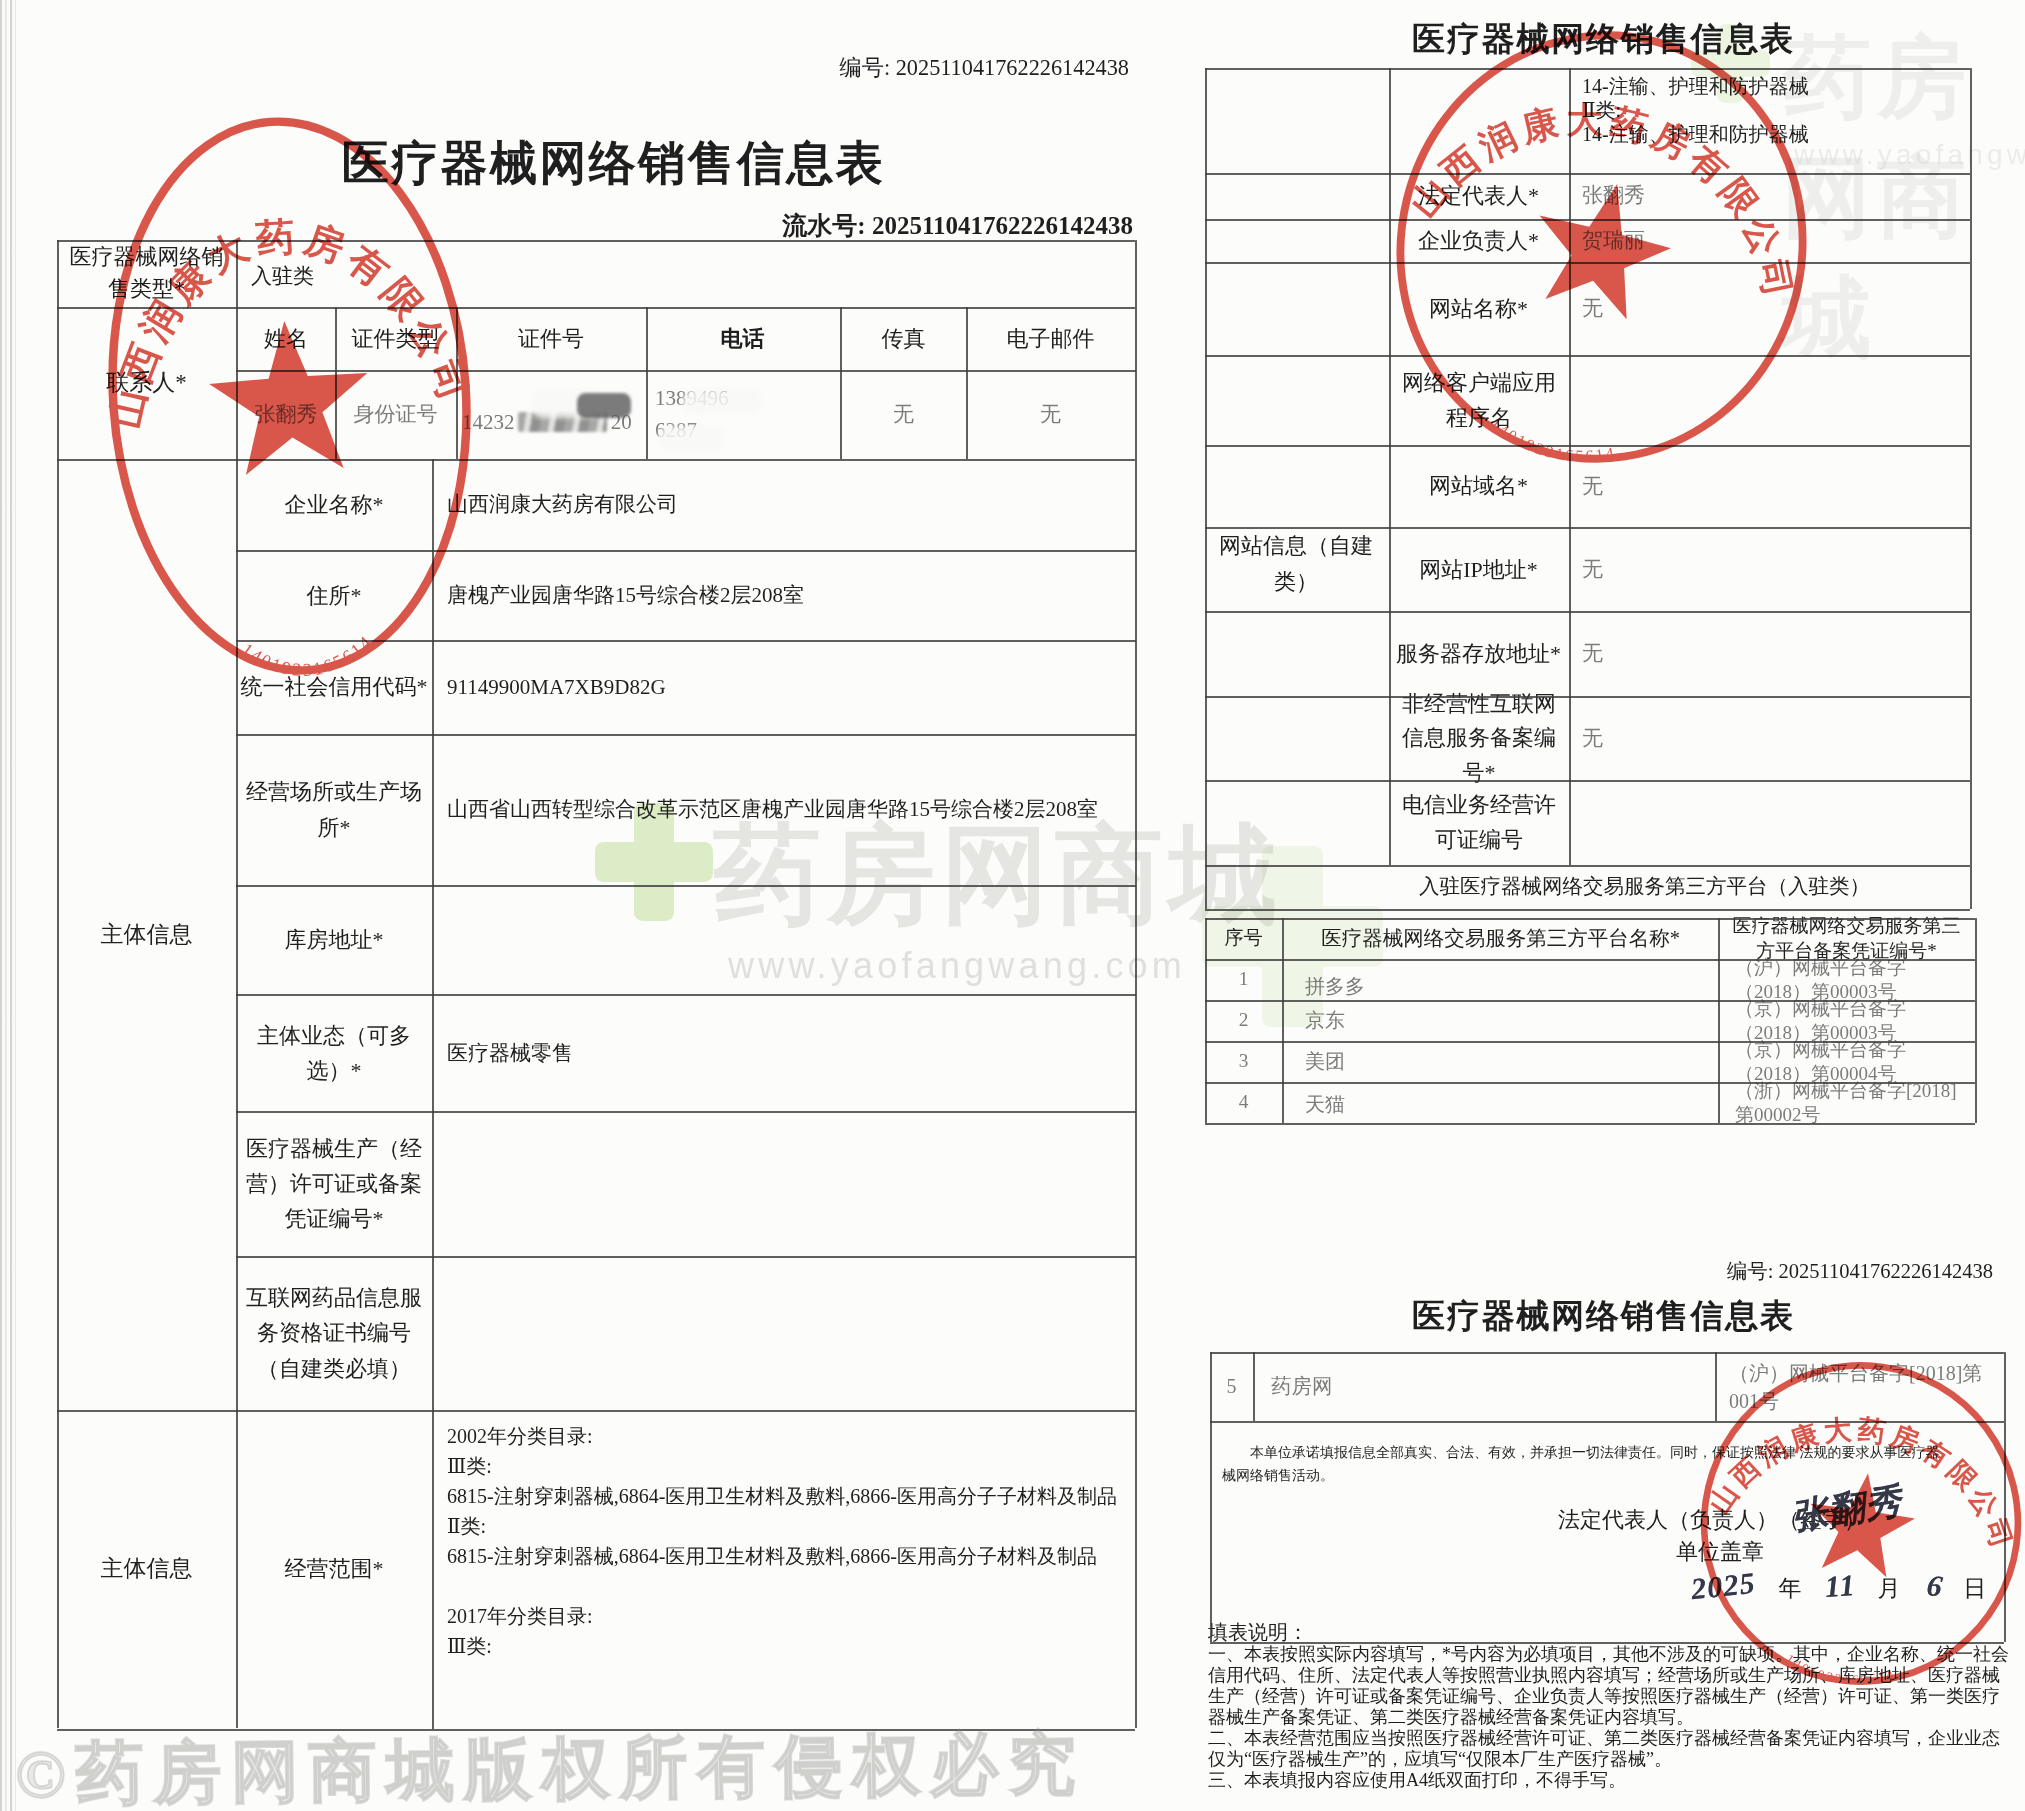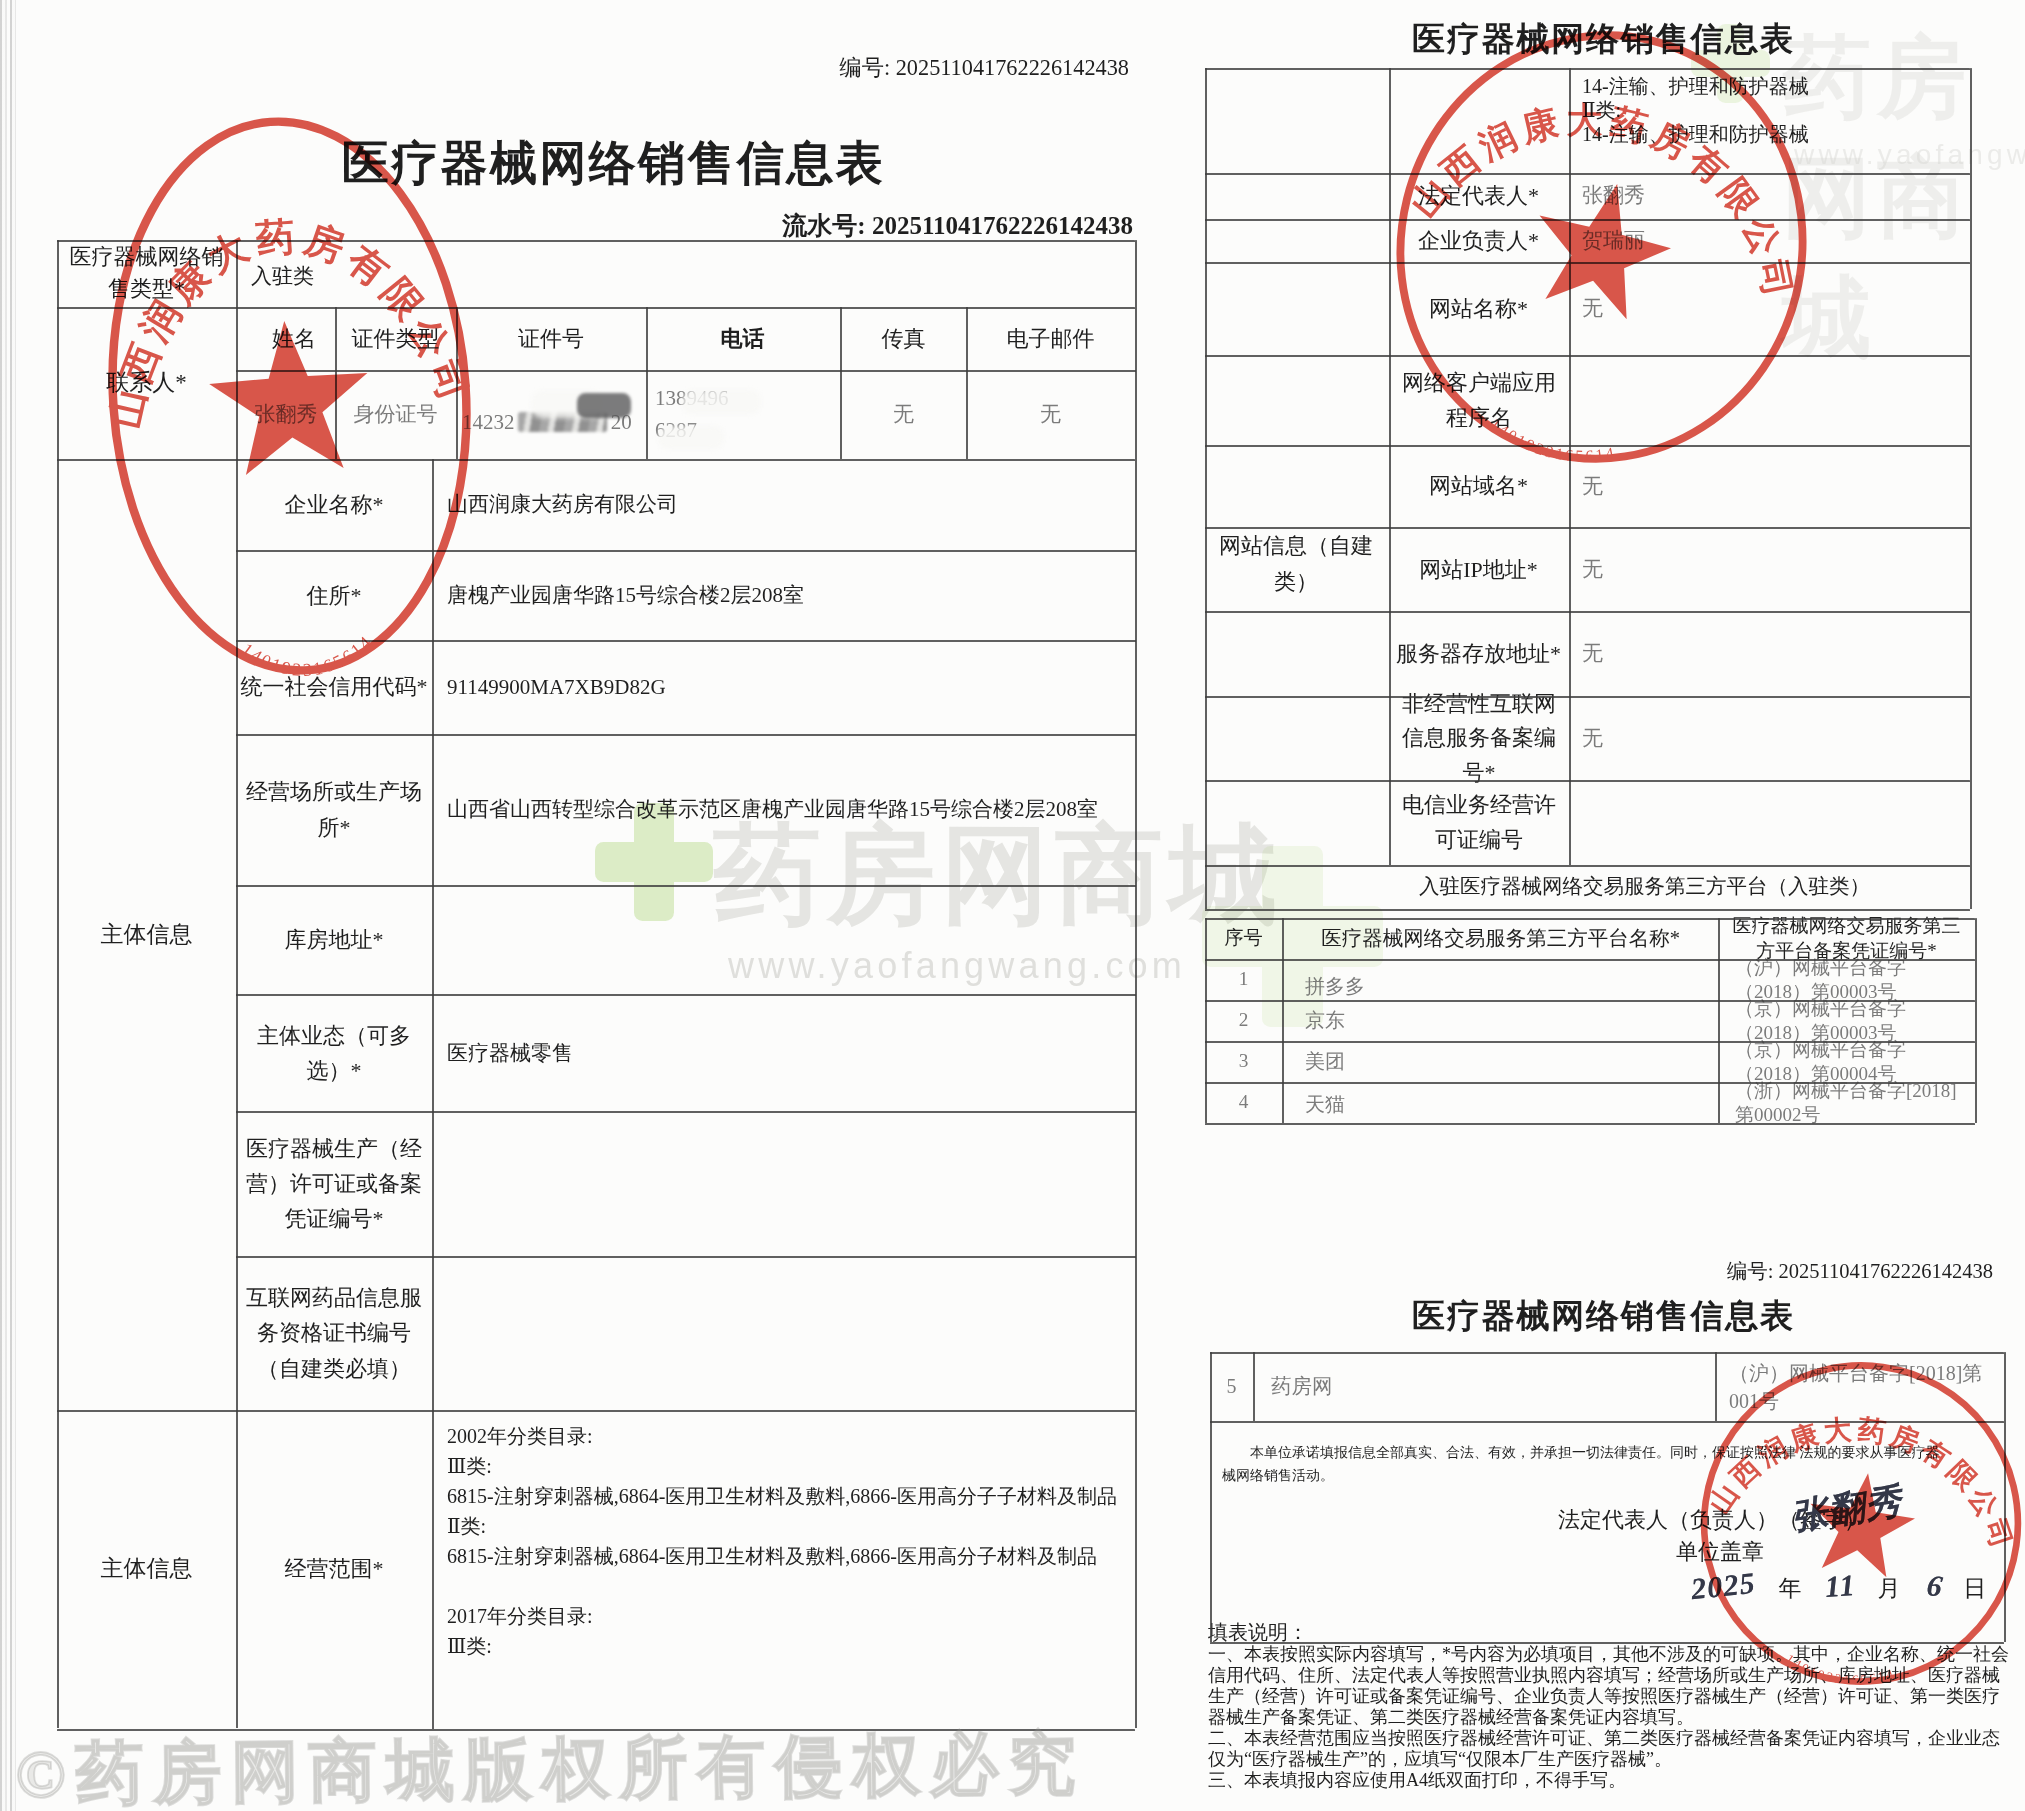"姓名" div.cell { padding-left: 8px -> none }
